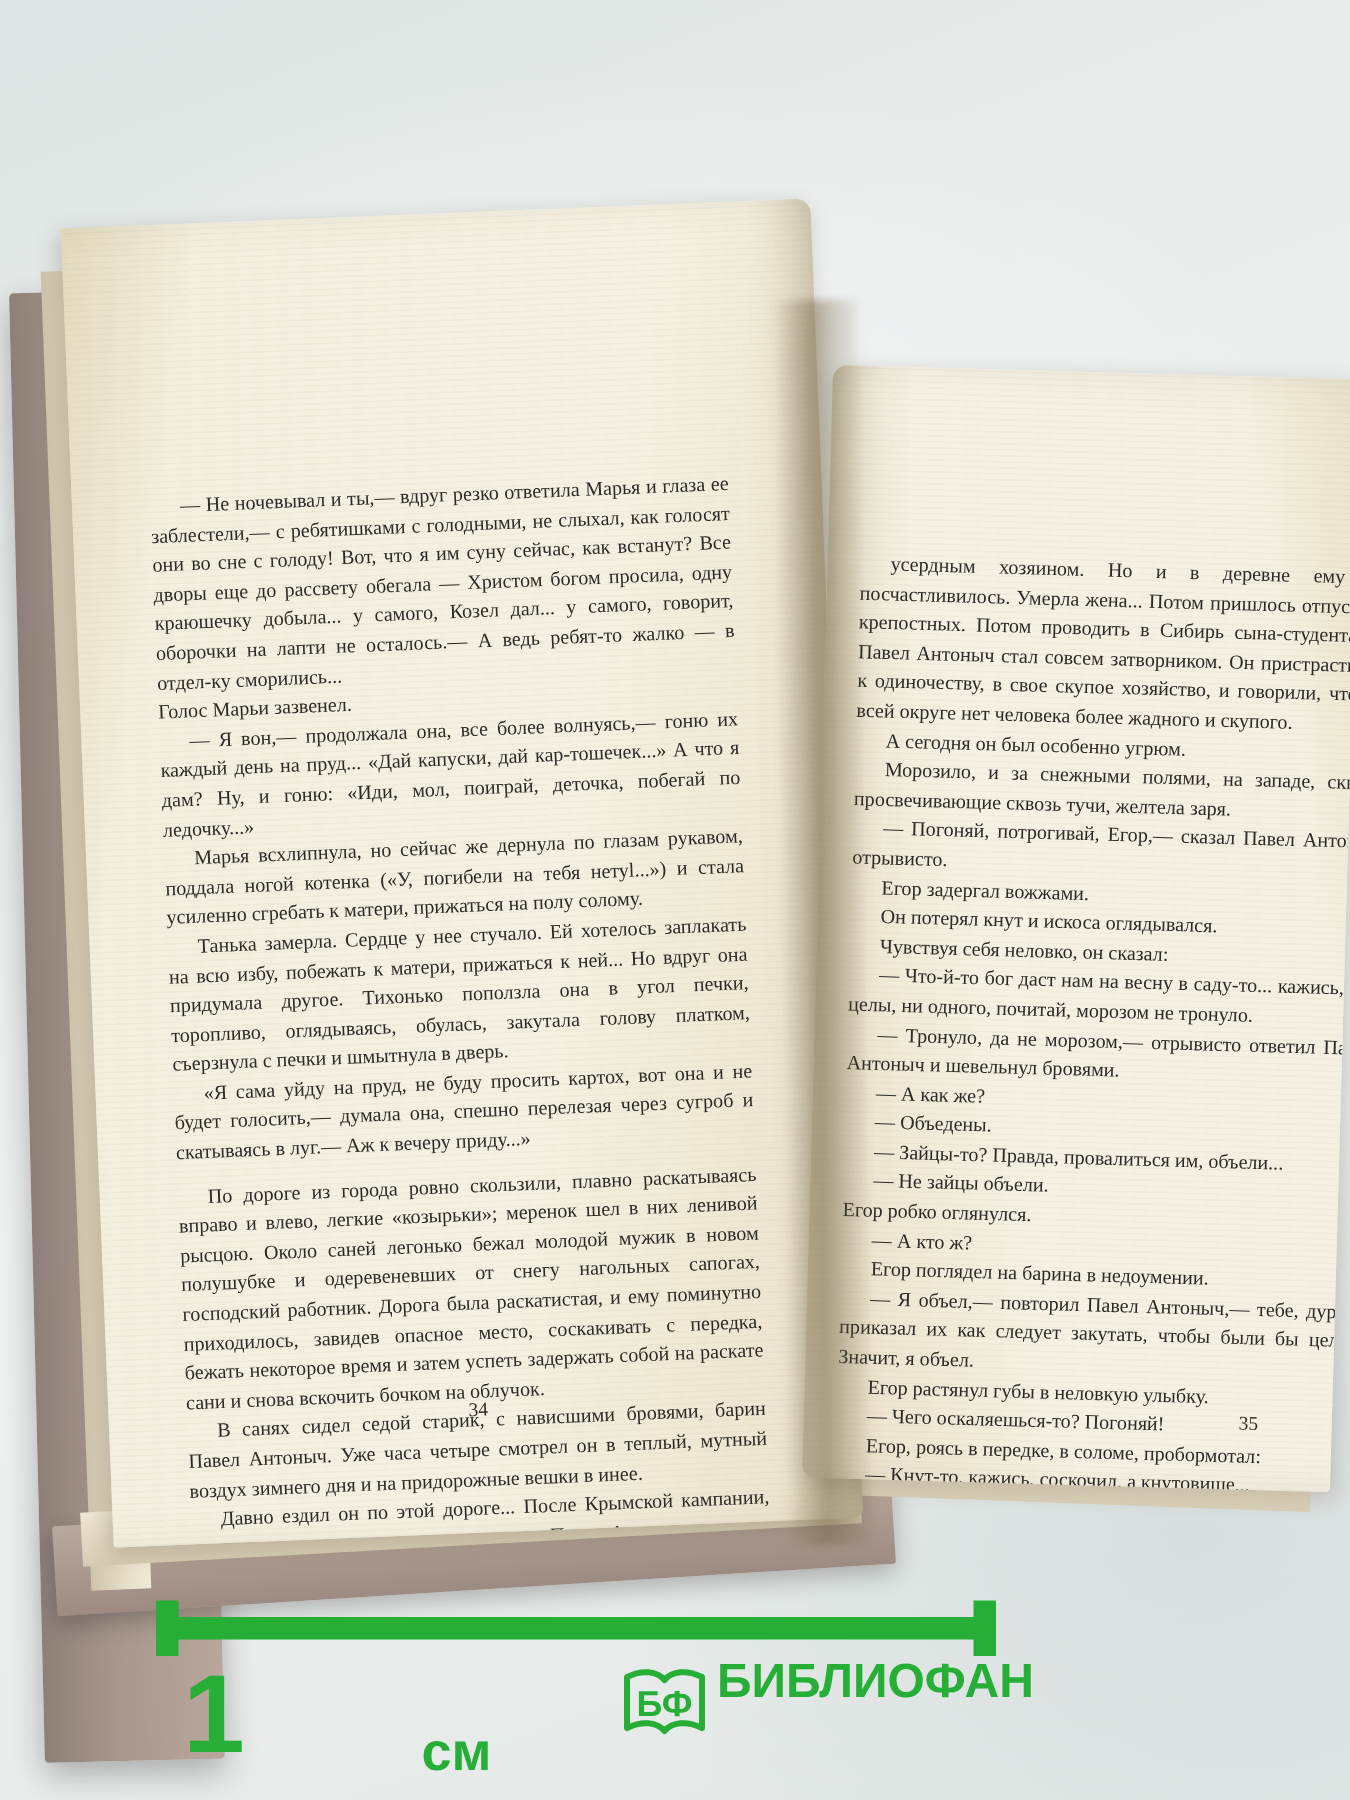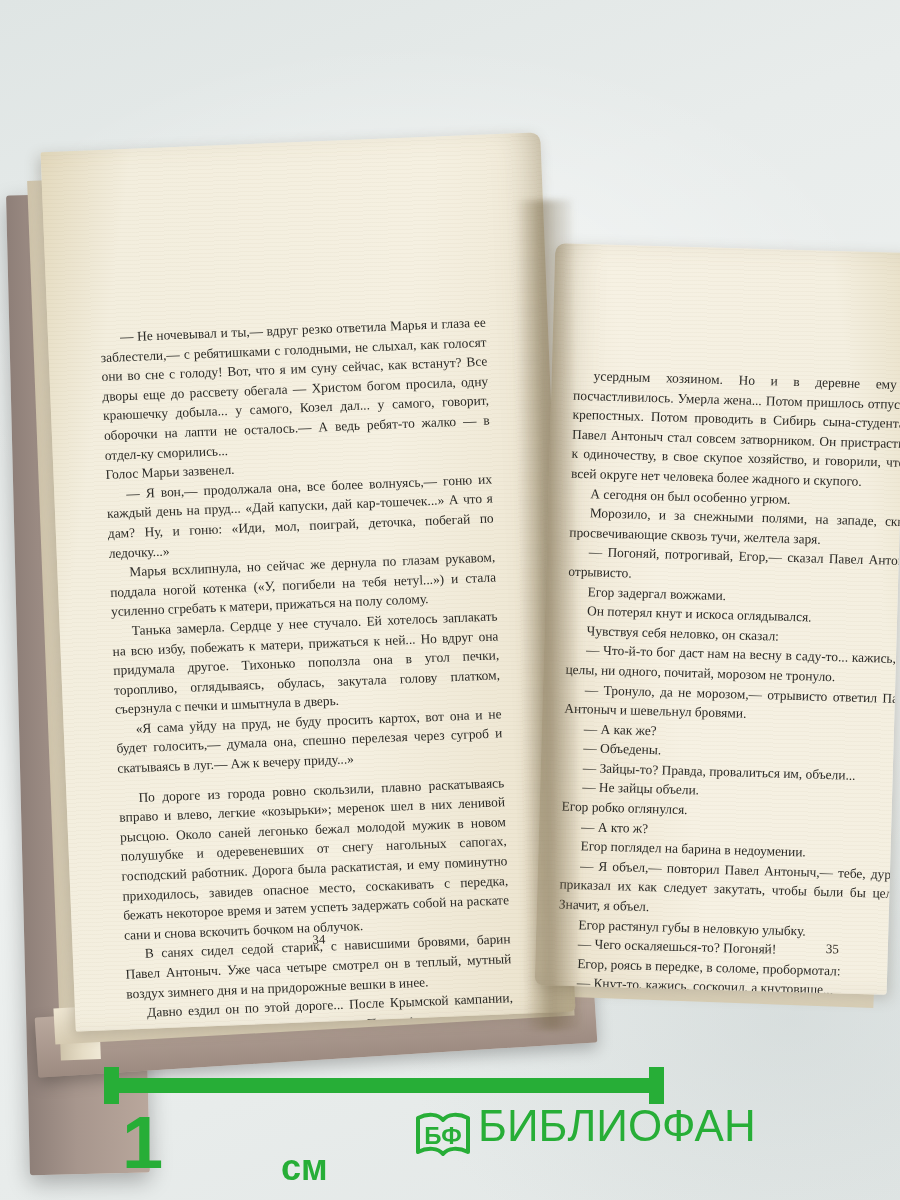"БИБЛИОФАН" .brand-text { font-size: 44px -> 32px; font-weight: normal -> bold }
